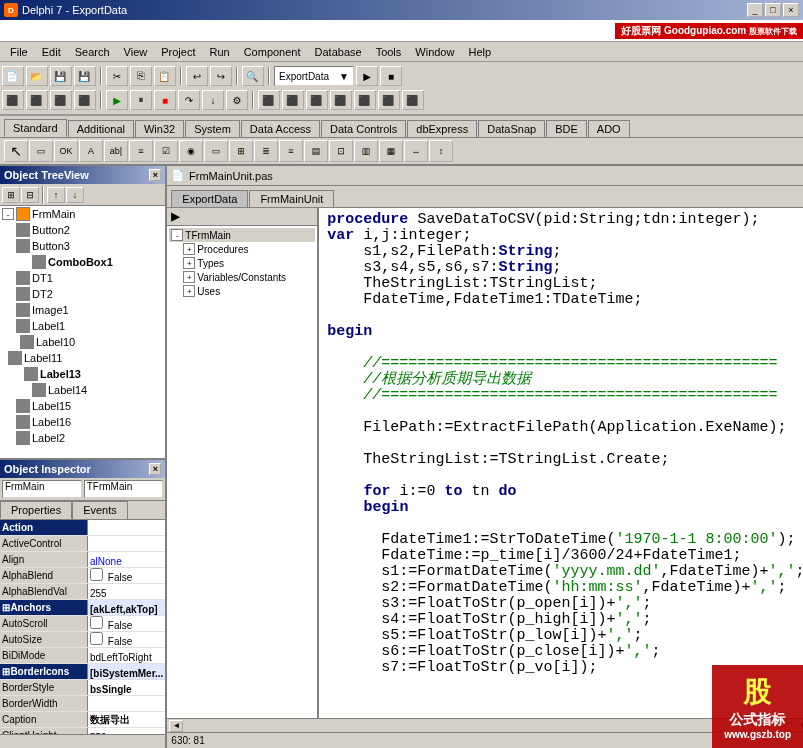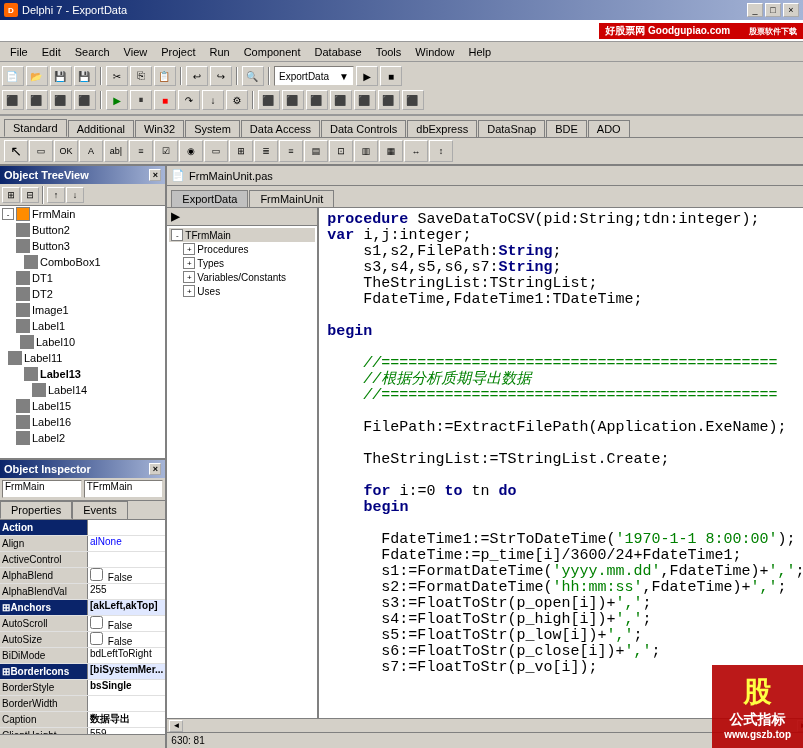"股票软件下载" span { margin-left: 16px -> 0 }
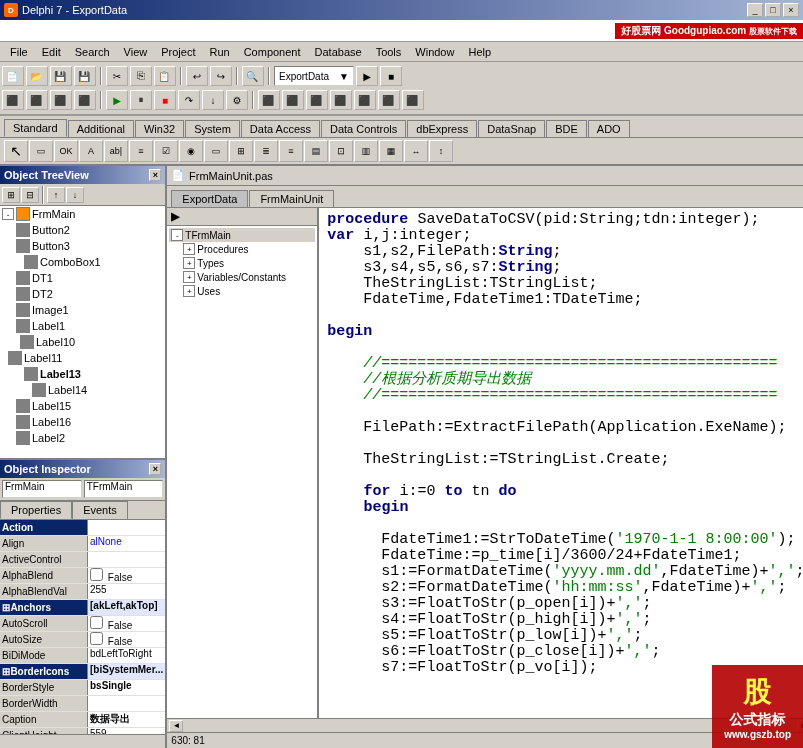"ComboBox1" div.tree-item { font-weight: none -> bold; padding-left: 24px -> 32px }
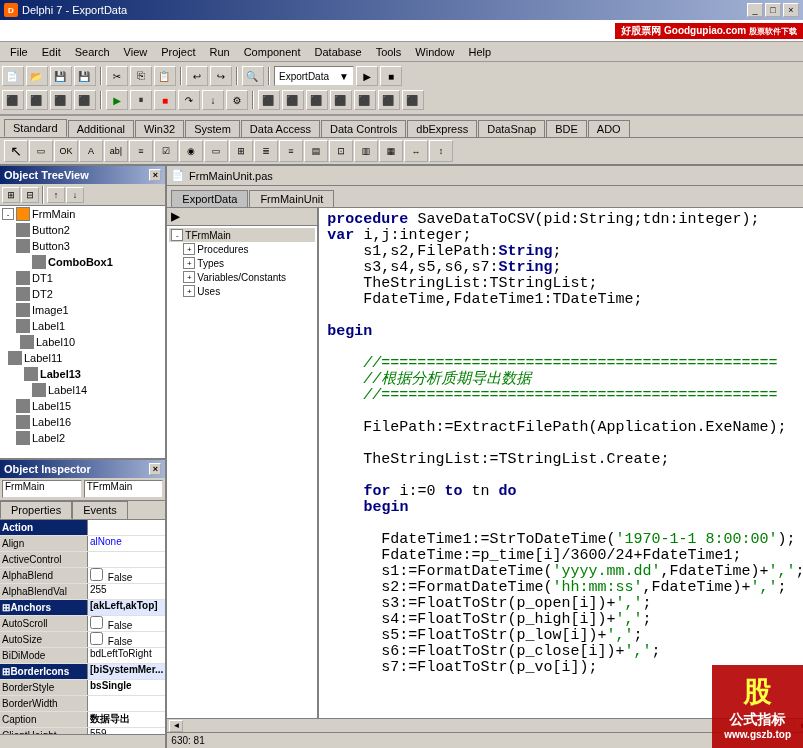"Action" .insp-row { align-items: flex-start -> flex-end }
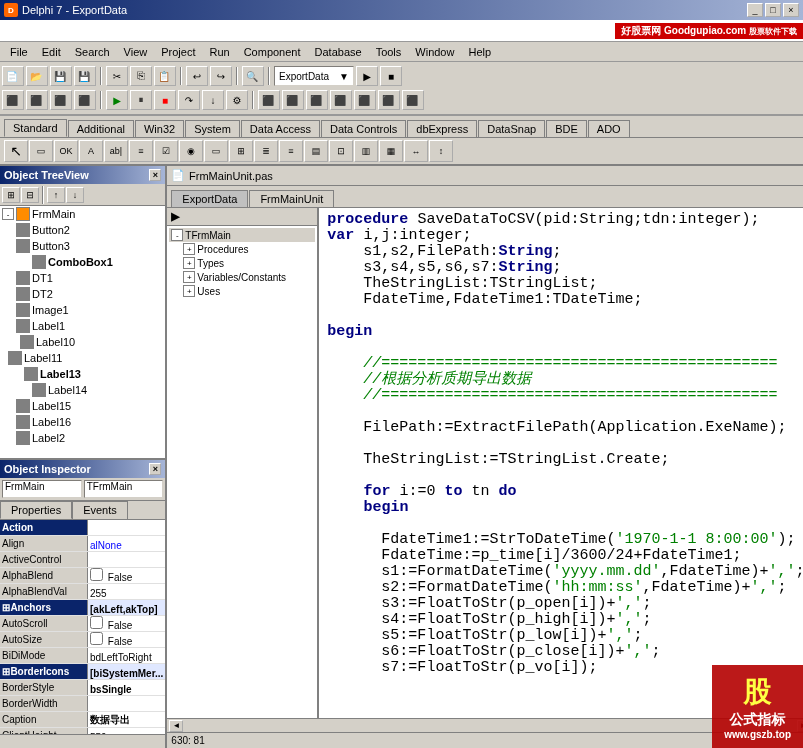"Align" div.insp-row { order: before "ActiveControl" -> after "ActiveControl" }
